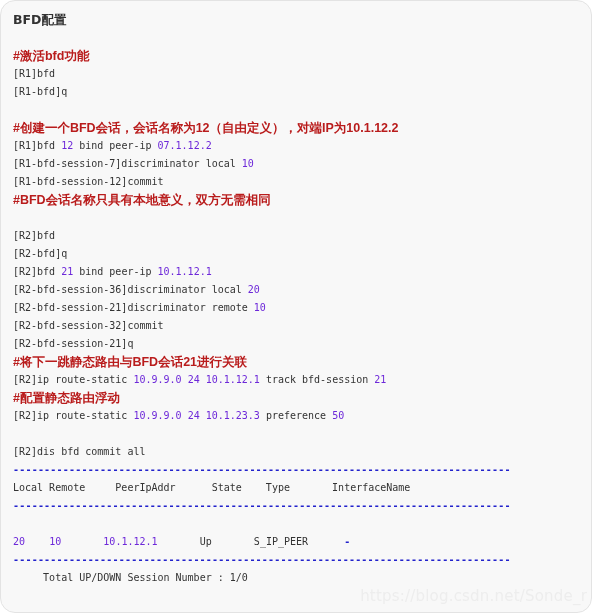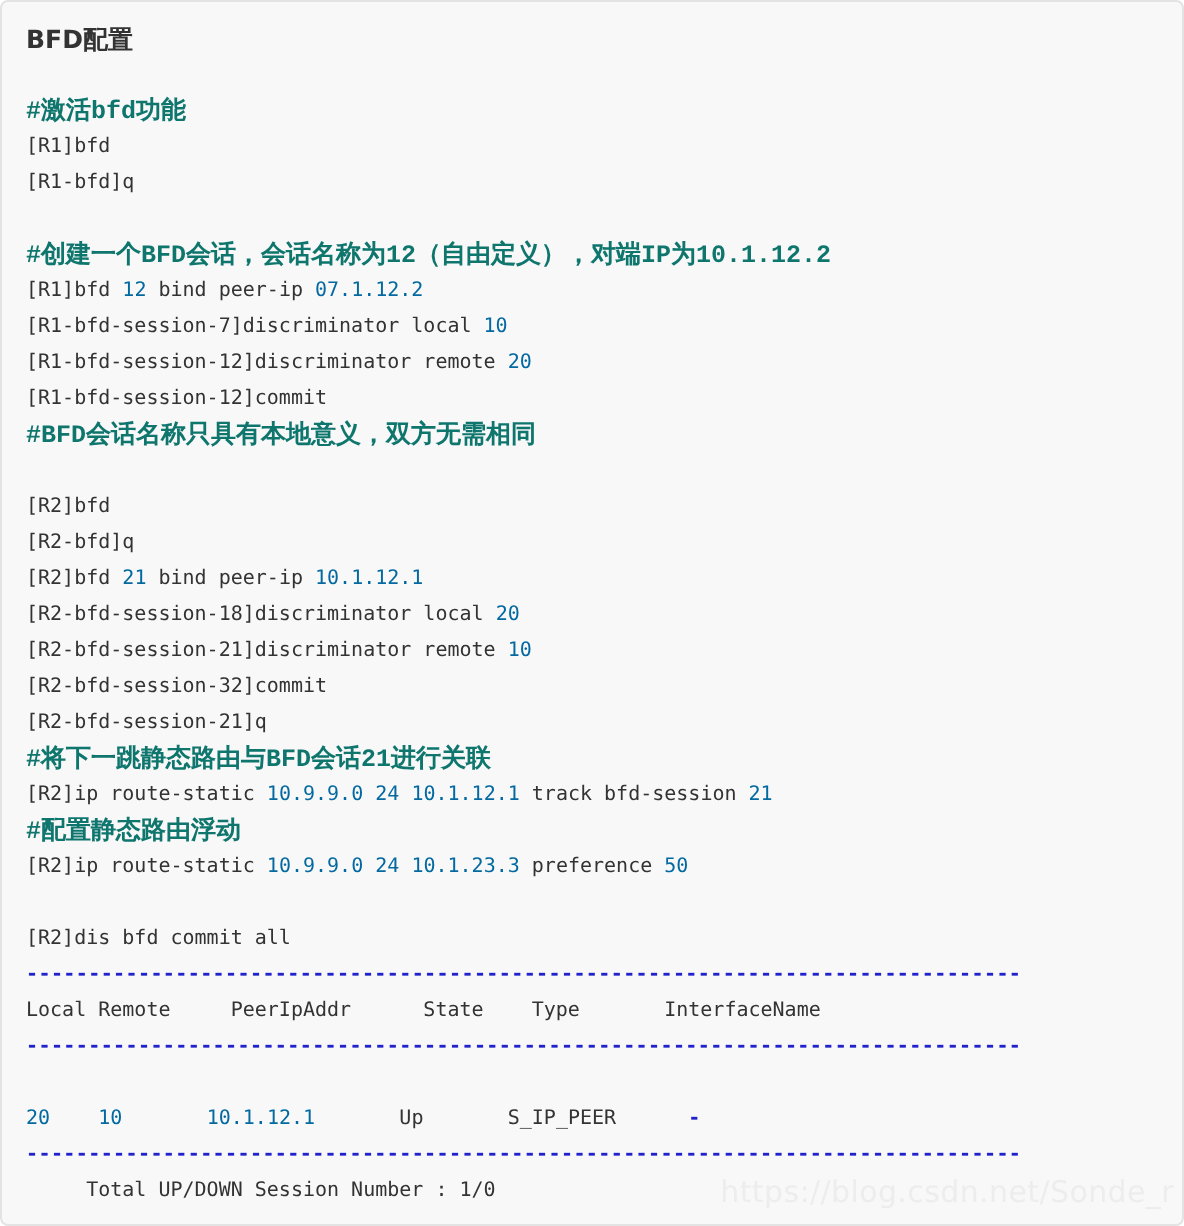"BFD配置" #code-block { border-radius: 4px -> 15px }
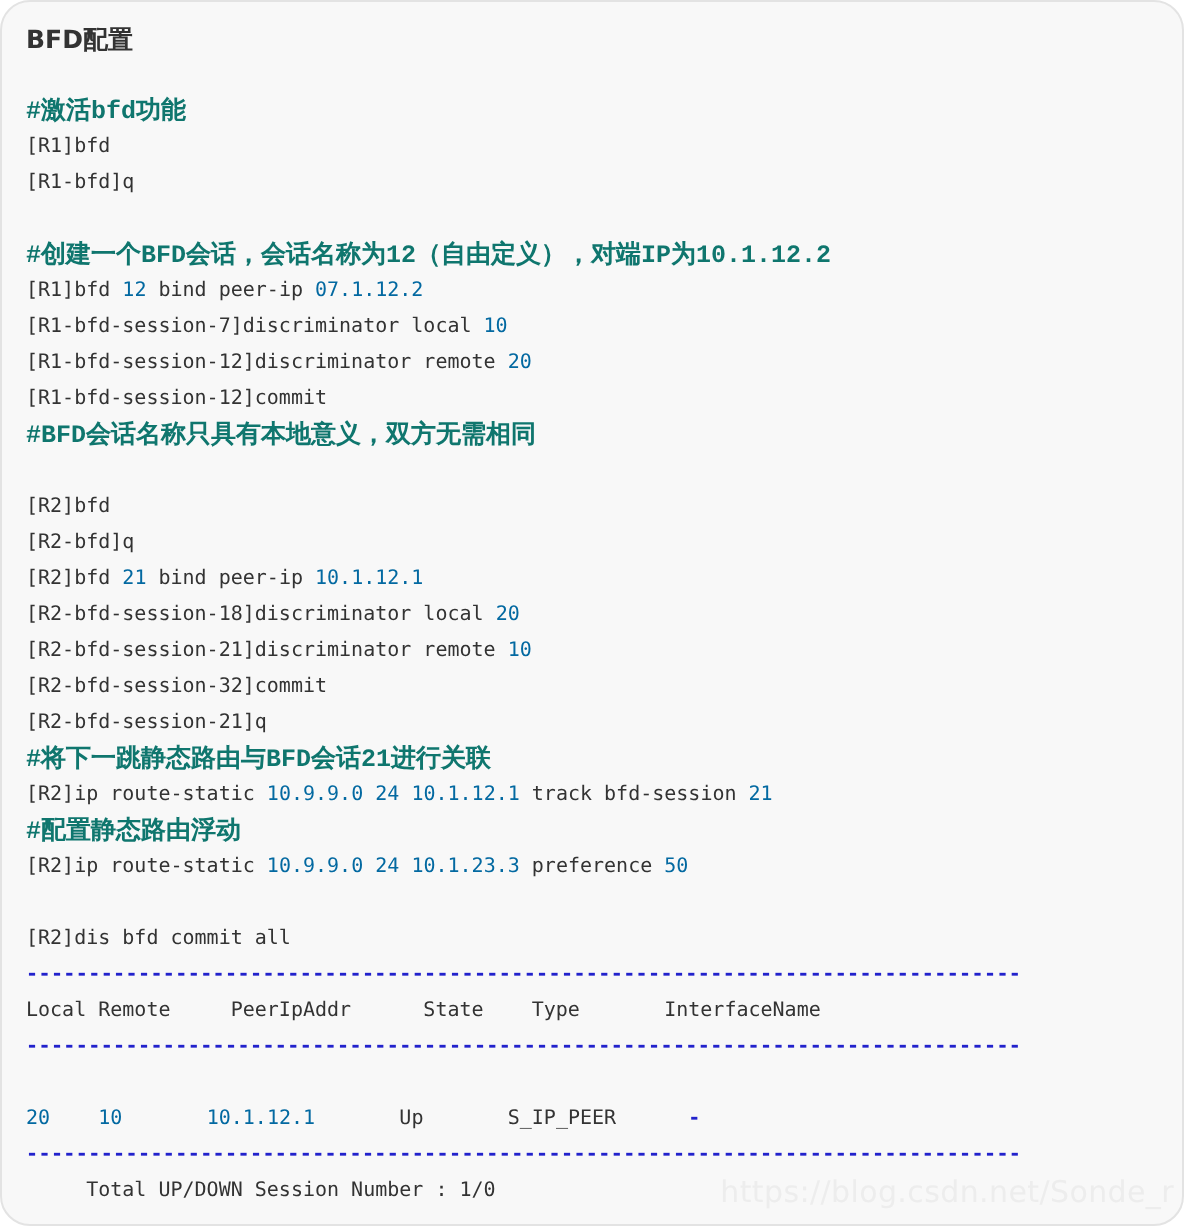"#激活bfd功能" .cmt { color: #0f766e -> #b91c1c; font-family: Liberation Mono, monospace -> Liberation Sans, sans-serif }
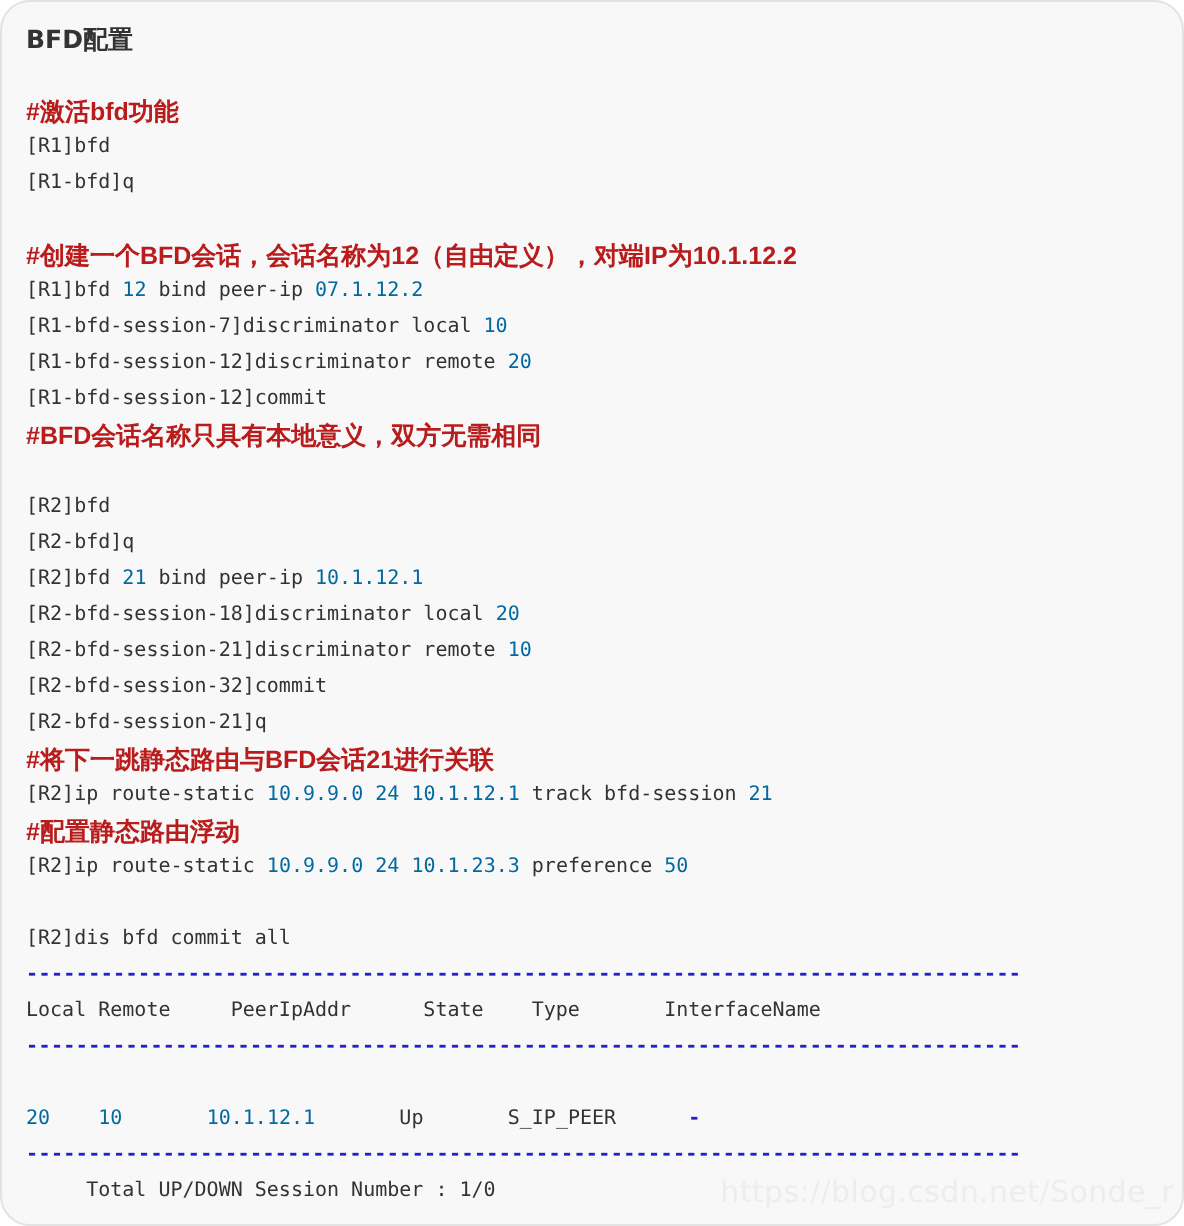"12" .num { color: #0369a1 -> #6d28d9 }
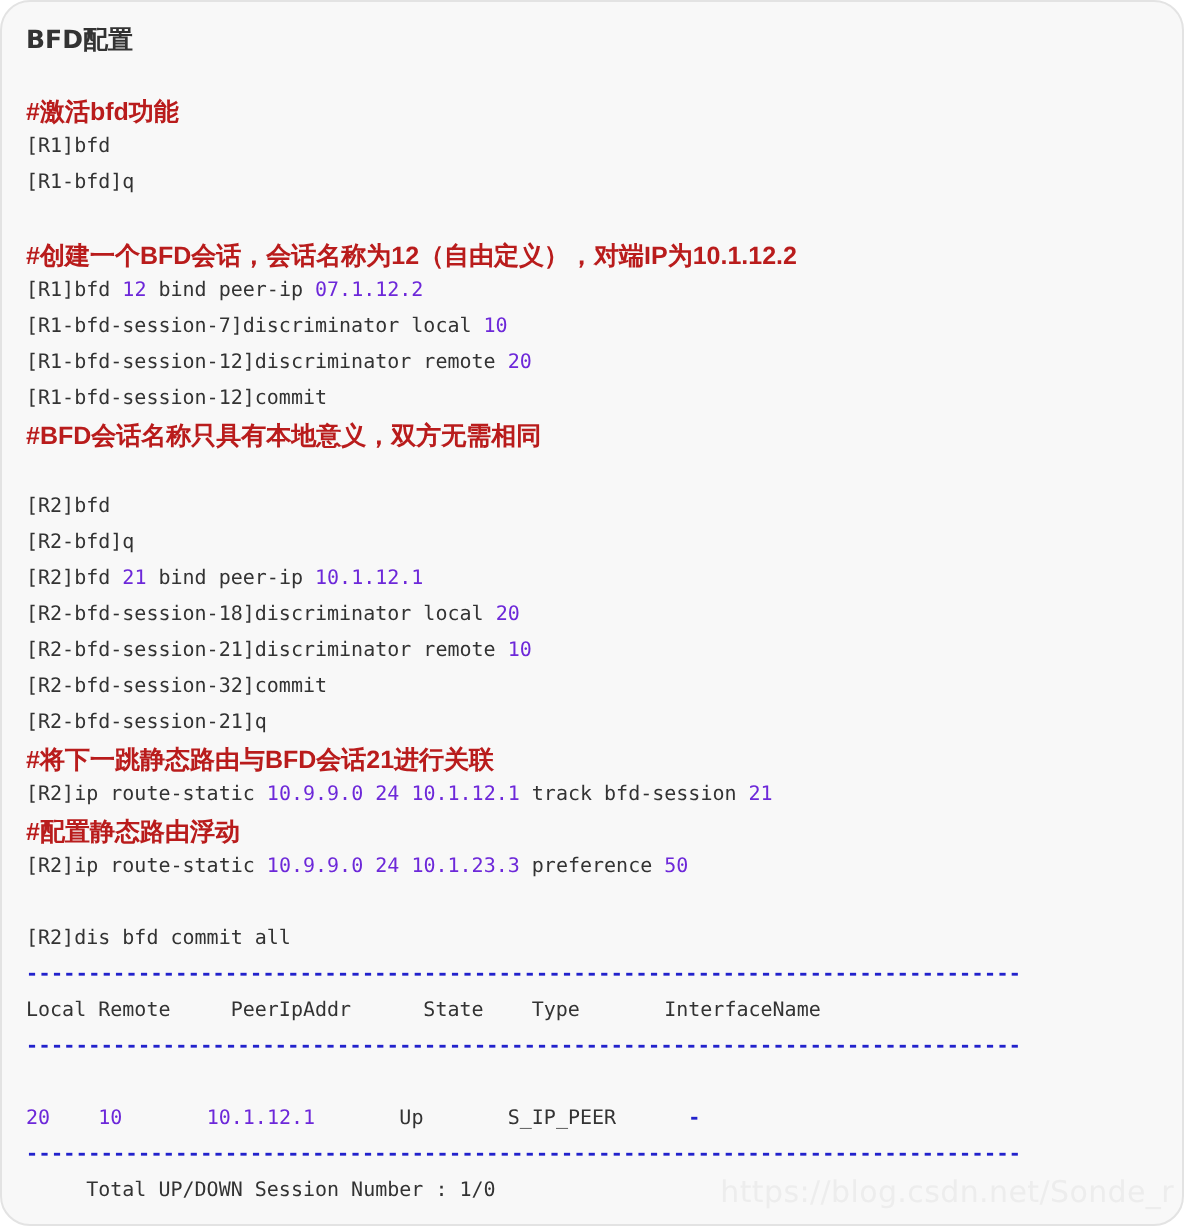"[R1-bfd-session-12]discriminator remote" div.line { html: <div><span>[R1-bfd-session-12]discriminator remote </span><span>20</span></div> -> none }
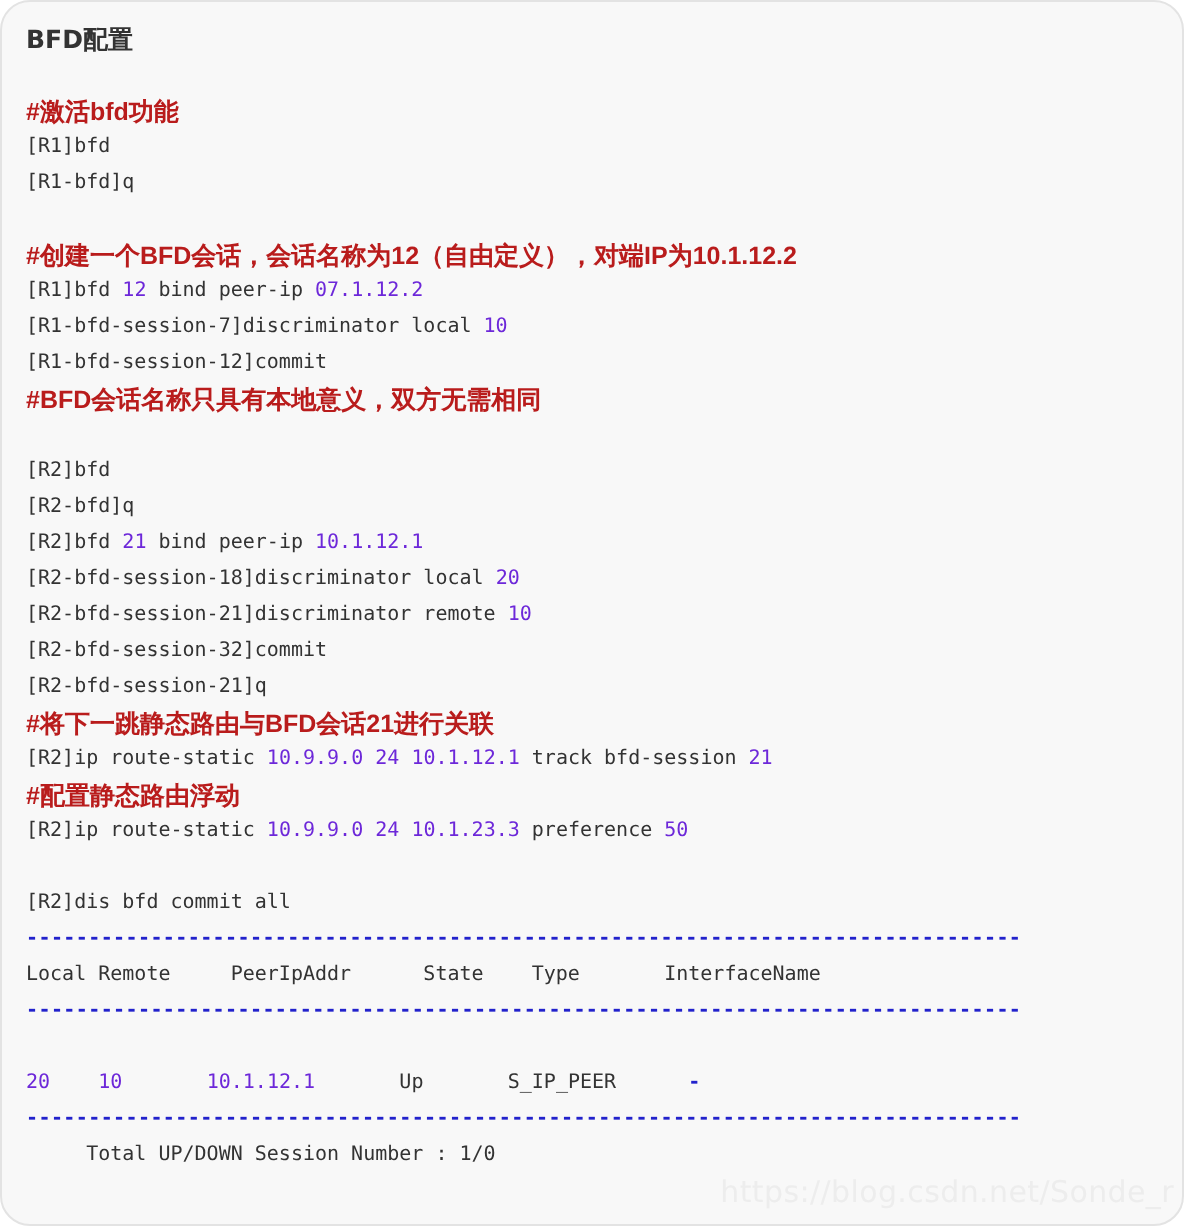"[R2-bfd-session-18]discriminator local" span { text: R2-bfd-session-18 -> R2-bfd-session-36 }
